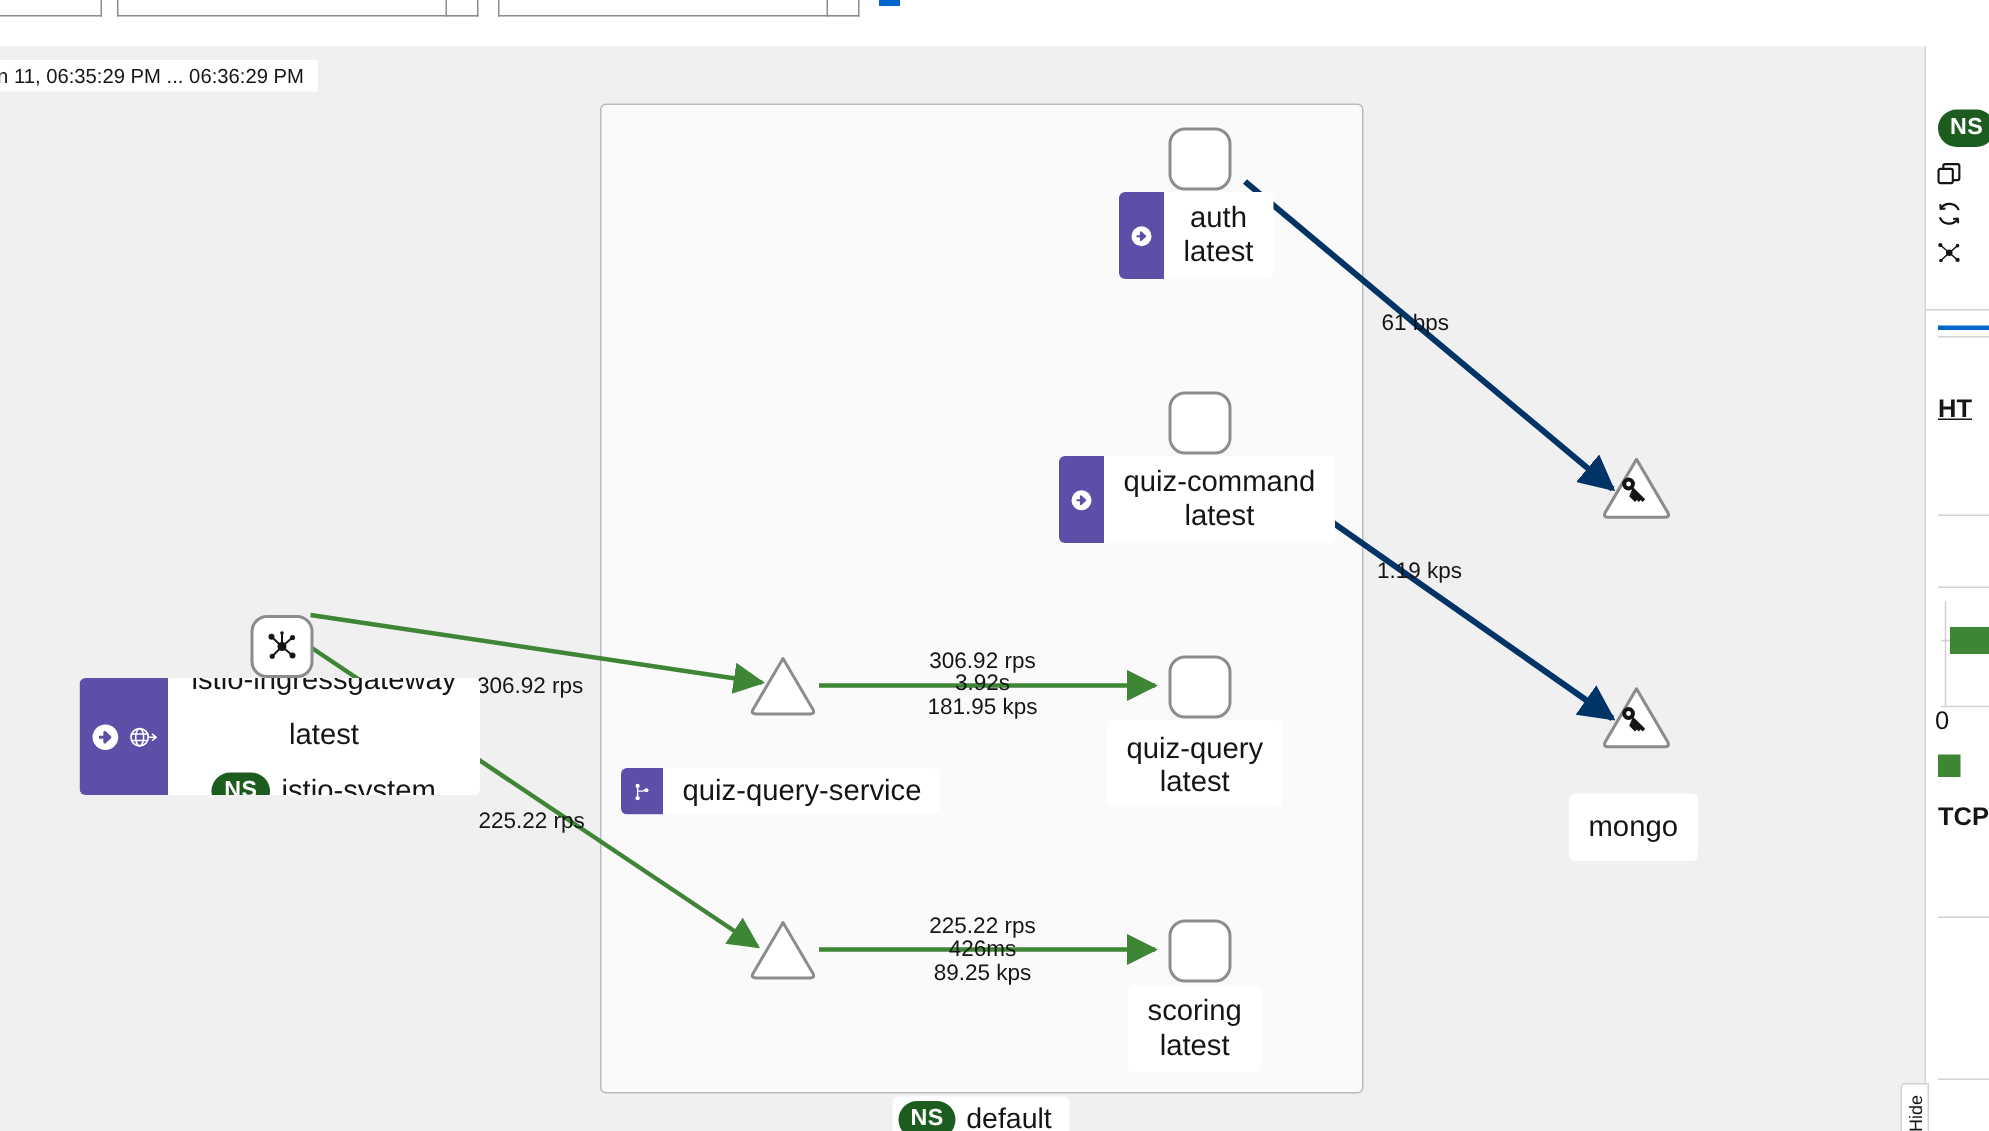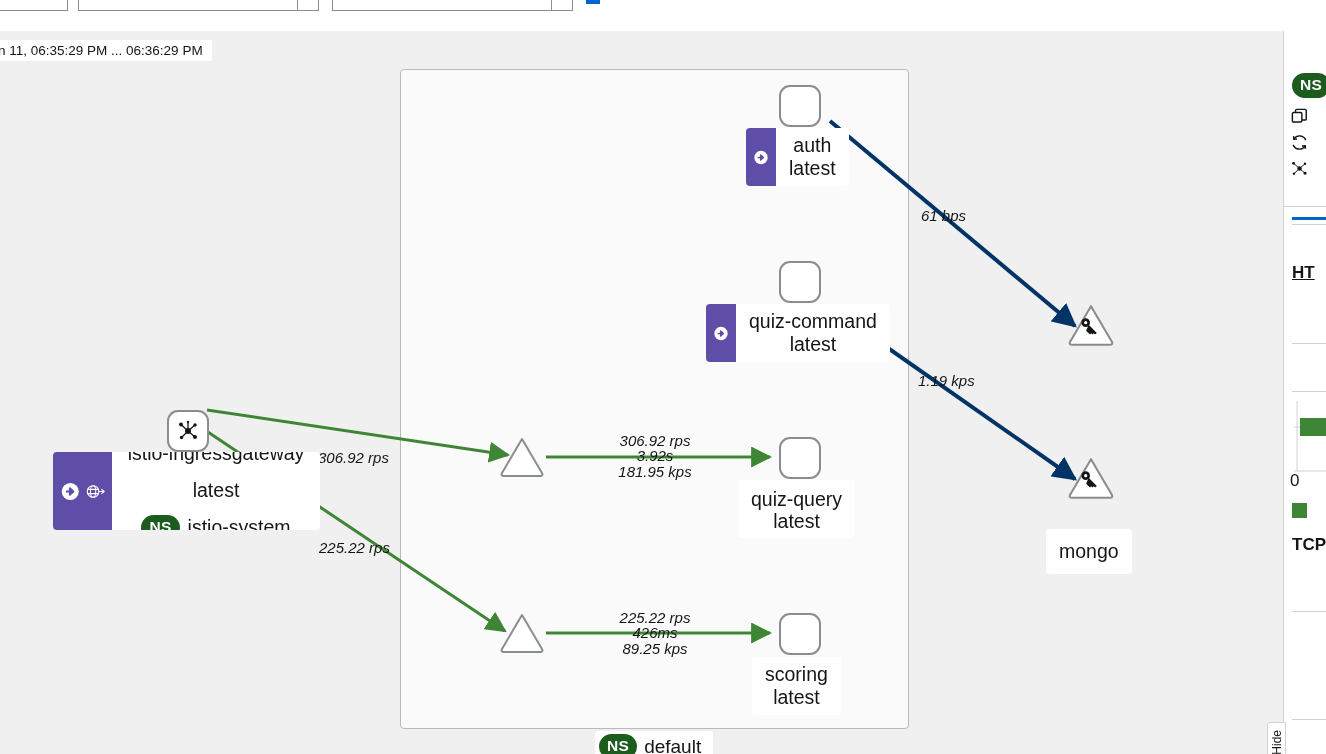"61 bps" .elabel .ln { font-style: italic -> none }
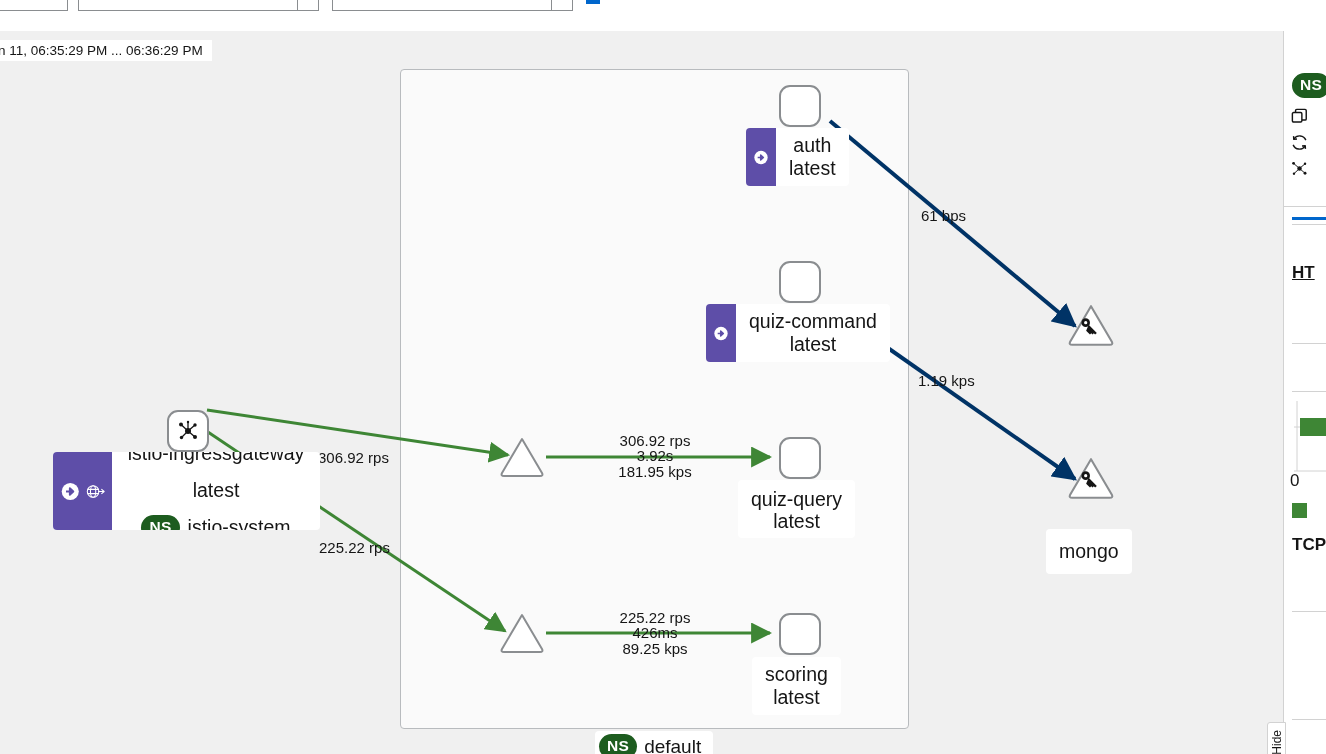"quiz-query-service" div.chip { html: none -> <div> <div> <svg> <g> <circle></circle> <circle></circle> <circle></circle> <path></path> </g> </svg> </div> <div> <span>quiz-query-service</span> </div> </div> }
